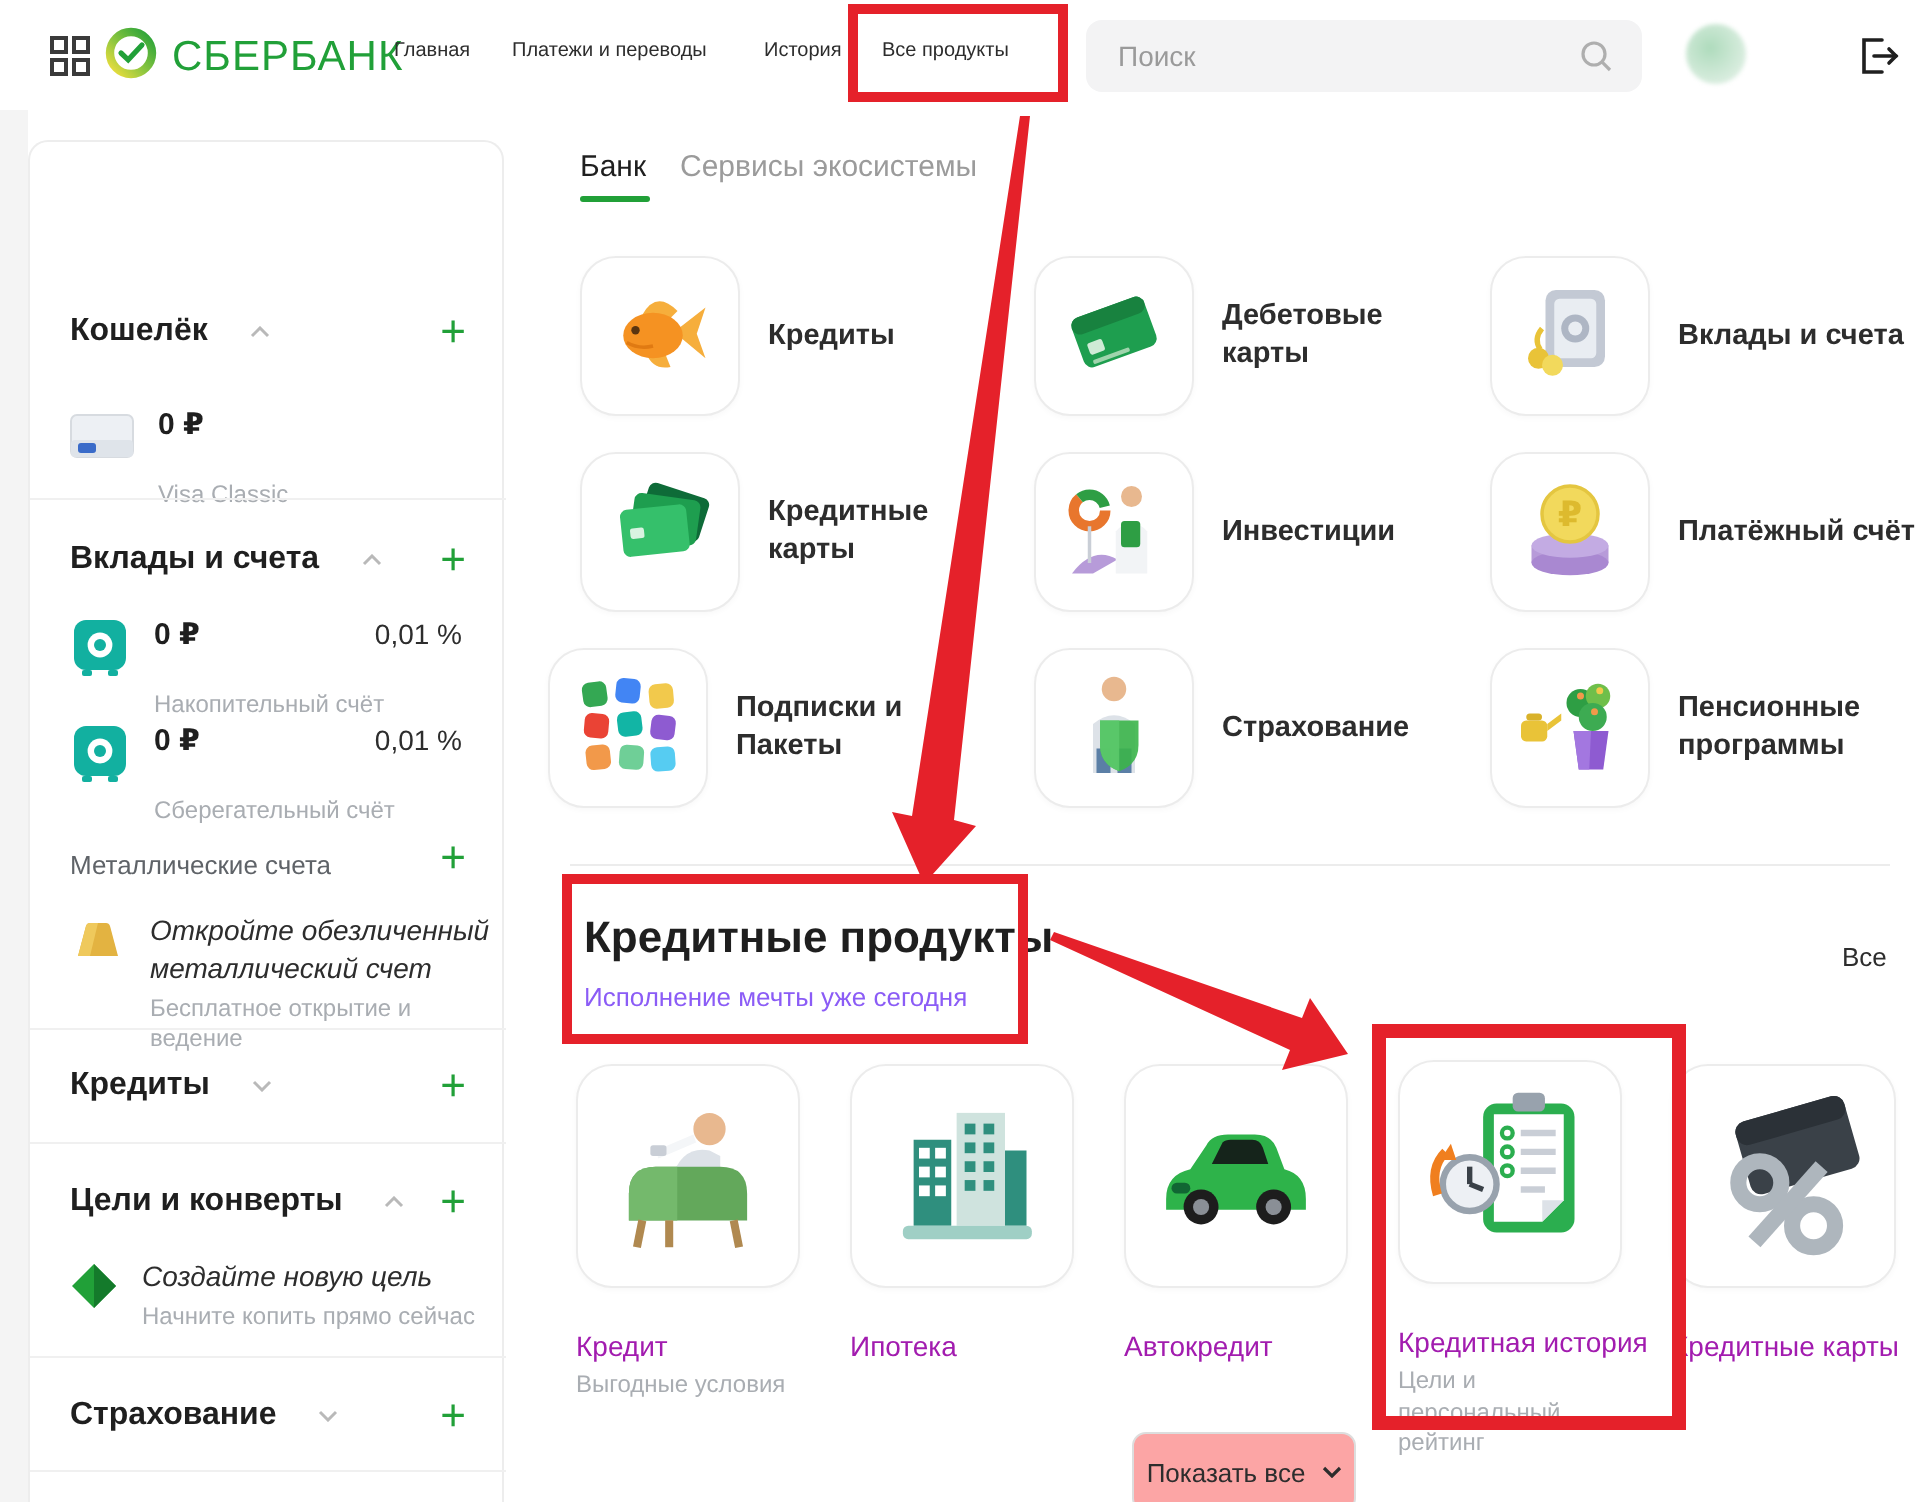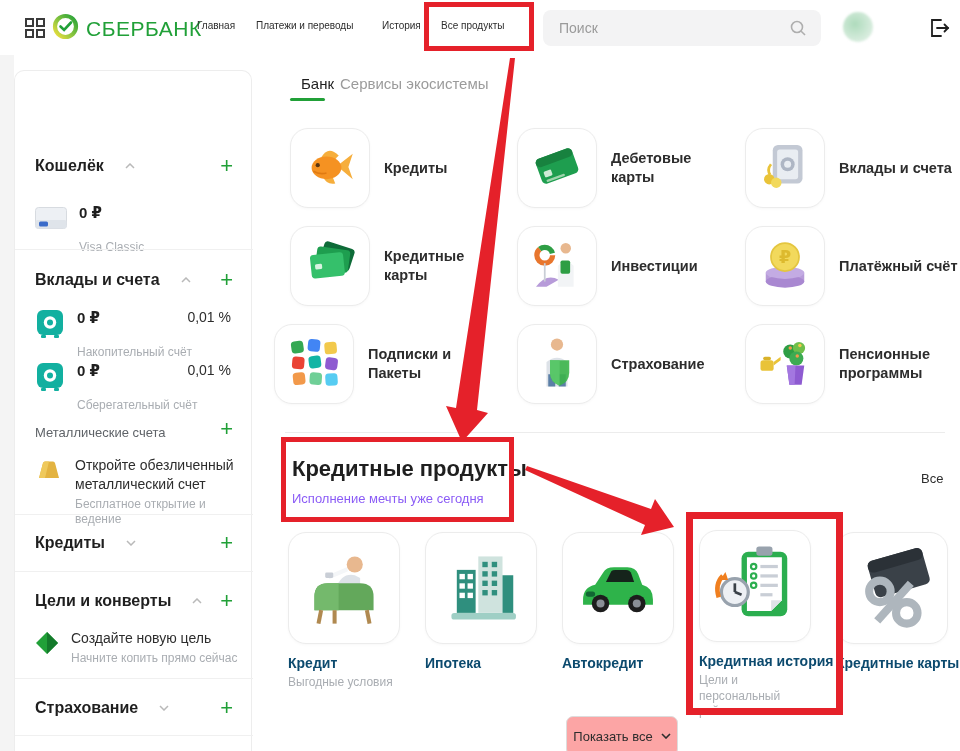"Банк" span.tab { left: 301px -> 290px }
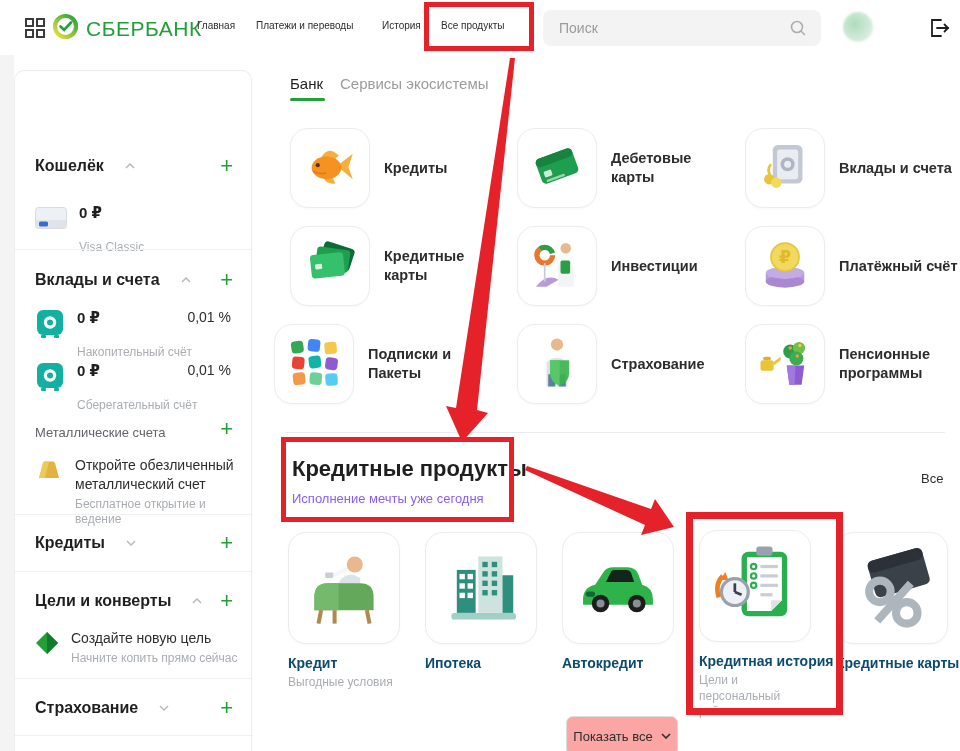"Откройте обезличенный металлический счет" .sb-offer-title { font-style: none -> italic }
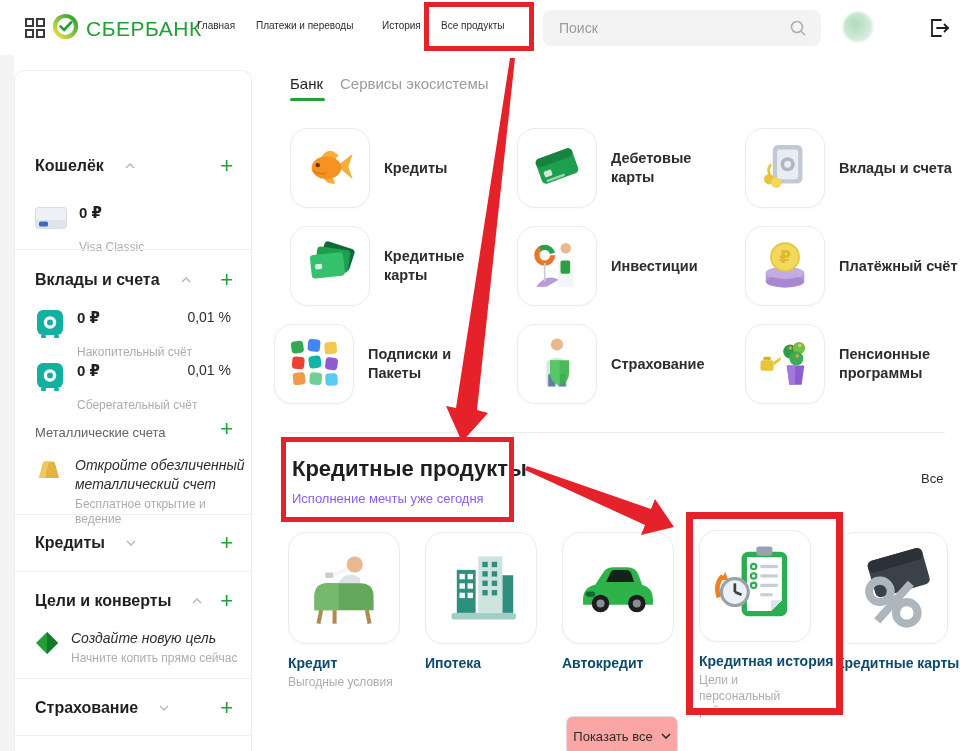"Кредит" .card-label { color: #0c4a6e -> #a21caf; font-weight: bold -> normal; margin-top: 11px -> 21px }
